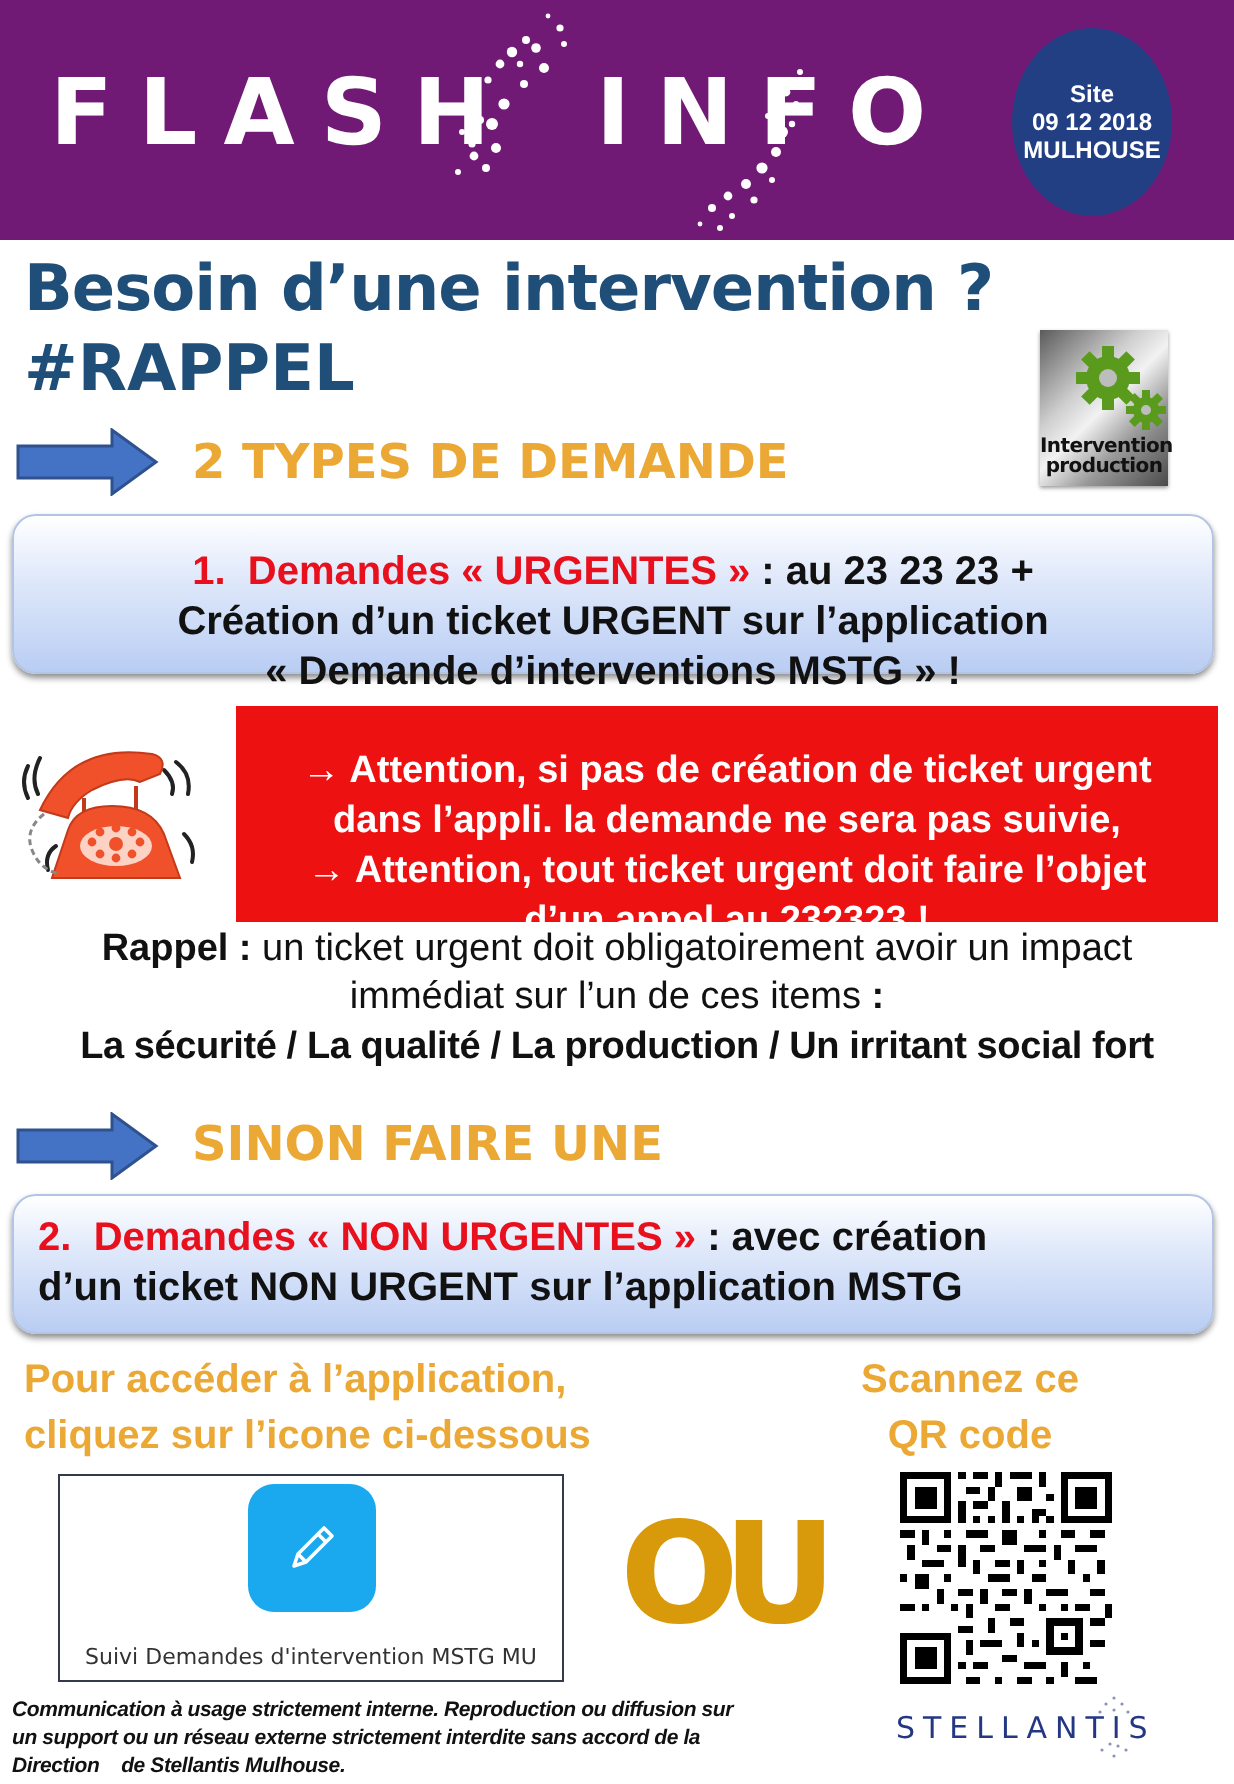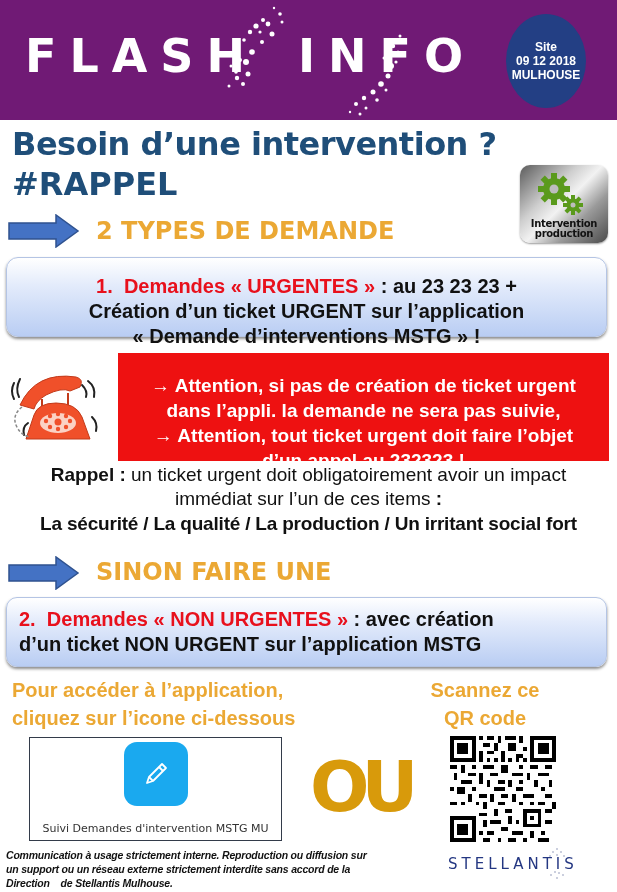"Intervention" .tech-icon { border-radius: 10px -> 0; width: 88px -> 64px }
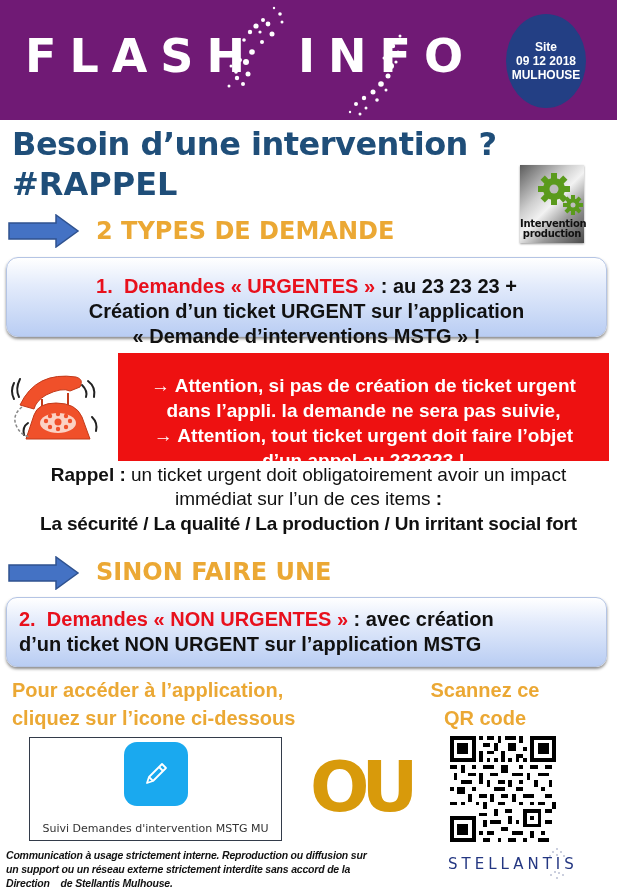"2. Demandes « NON URGENTES" .box2 { border-radius: 11px -> none }
